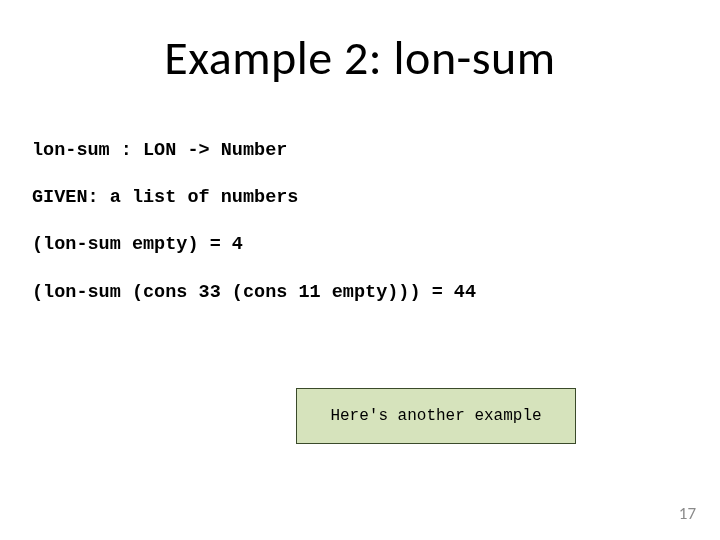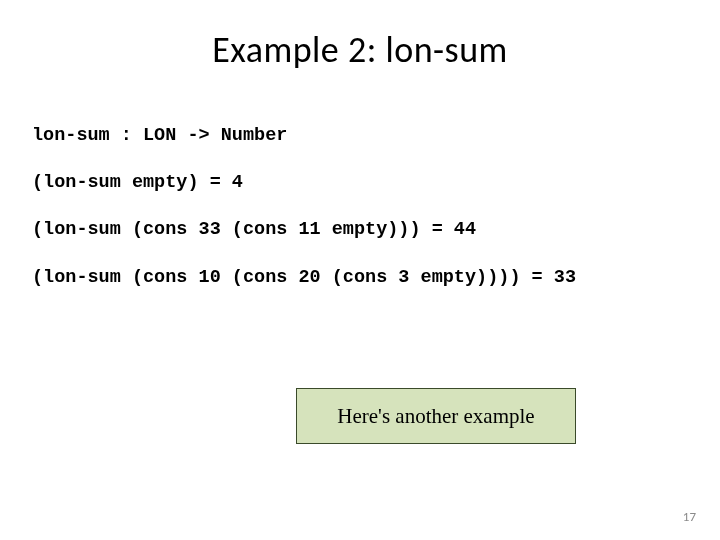"Example 2: lon-sum" .title { font-size: 36px -> 48px }
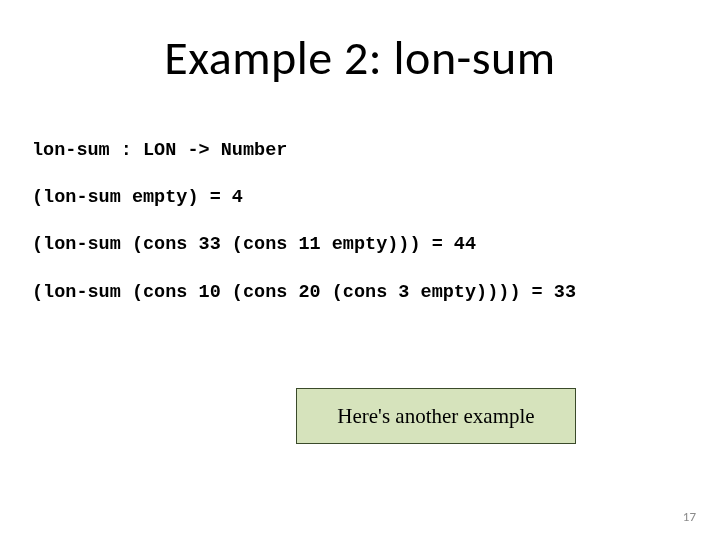"GIVEN: a list of numbers" div { html: none -> <div>GIVEN: a list of numbers</div> }
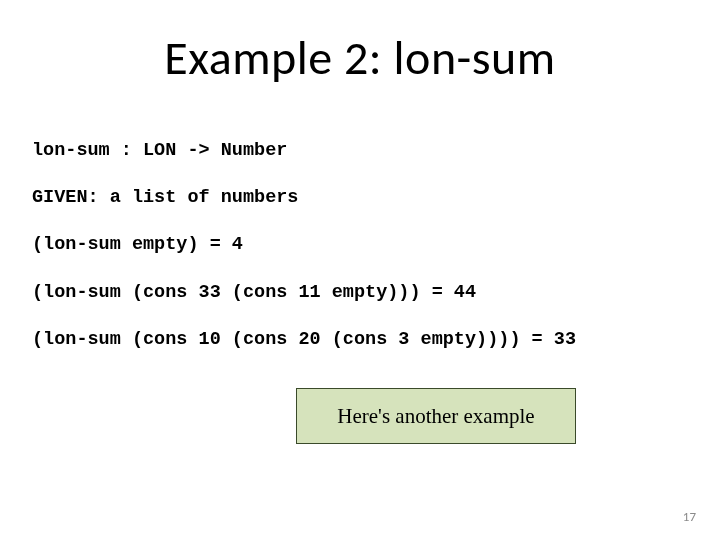"(lon-sum (cons 10 (cons 20" div { html: <div>(lon-sum (cons 10 (cons 20 (cons 3 empty)))) = 33</div> -> none }
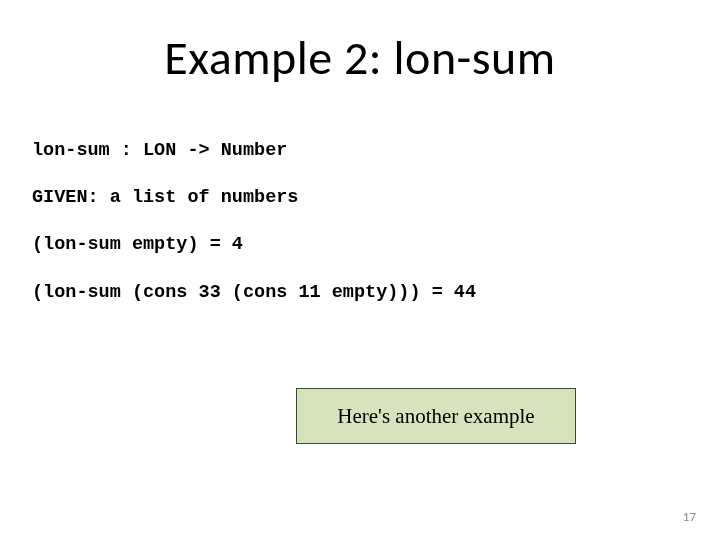"Here's another example" .callout-text { font-family: Liberation Serif, serif -> Liberation Mono, monospace; font-size: 21px -> 16px }
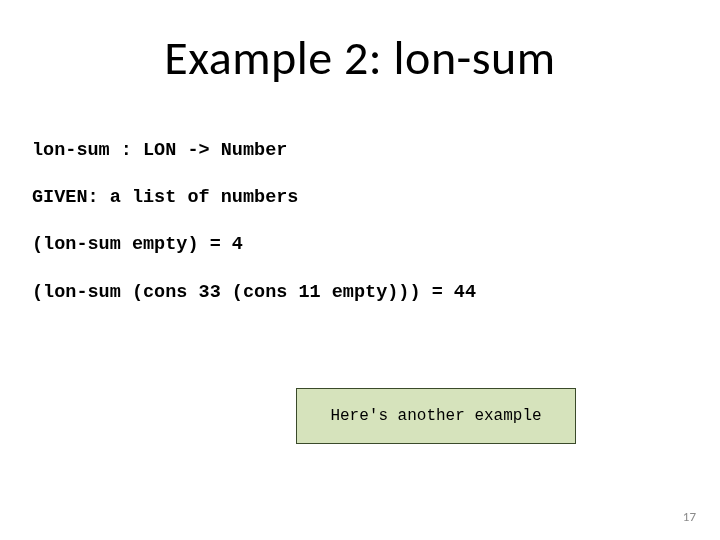"17" .page-num { font-size: 13px -> 17px }
